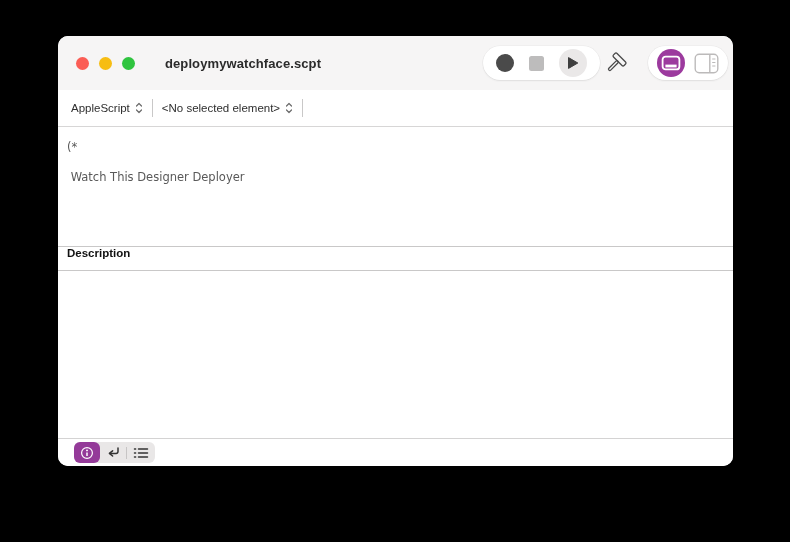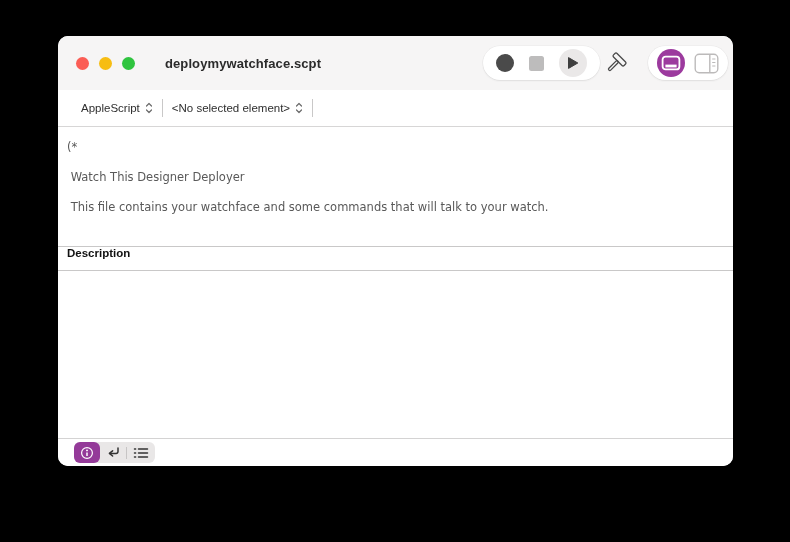"AppleScript" .navbar { padding-left: 21px -> 11px }
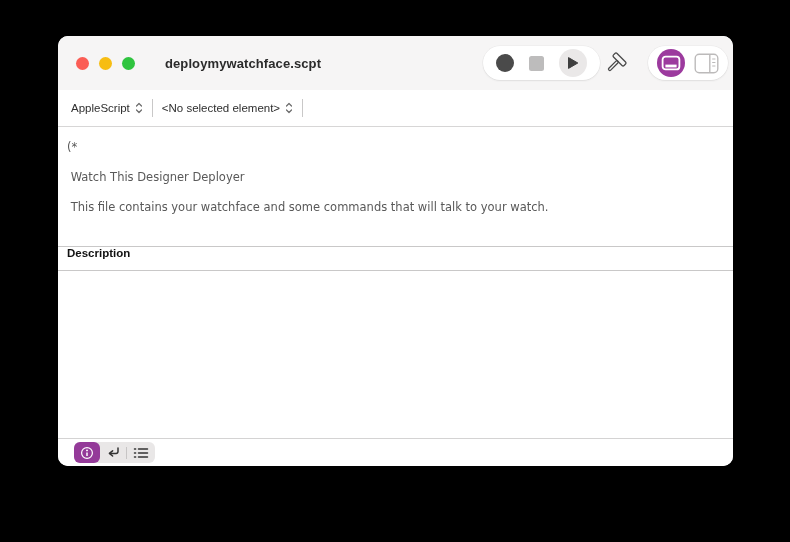"This file contains your watchface" div.code-line { html: <div> This file contains your watchface and some commands that will talk to your watch.</div> -> none }
